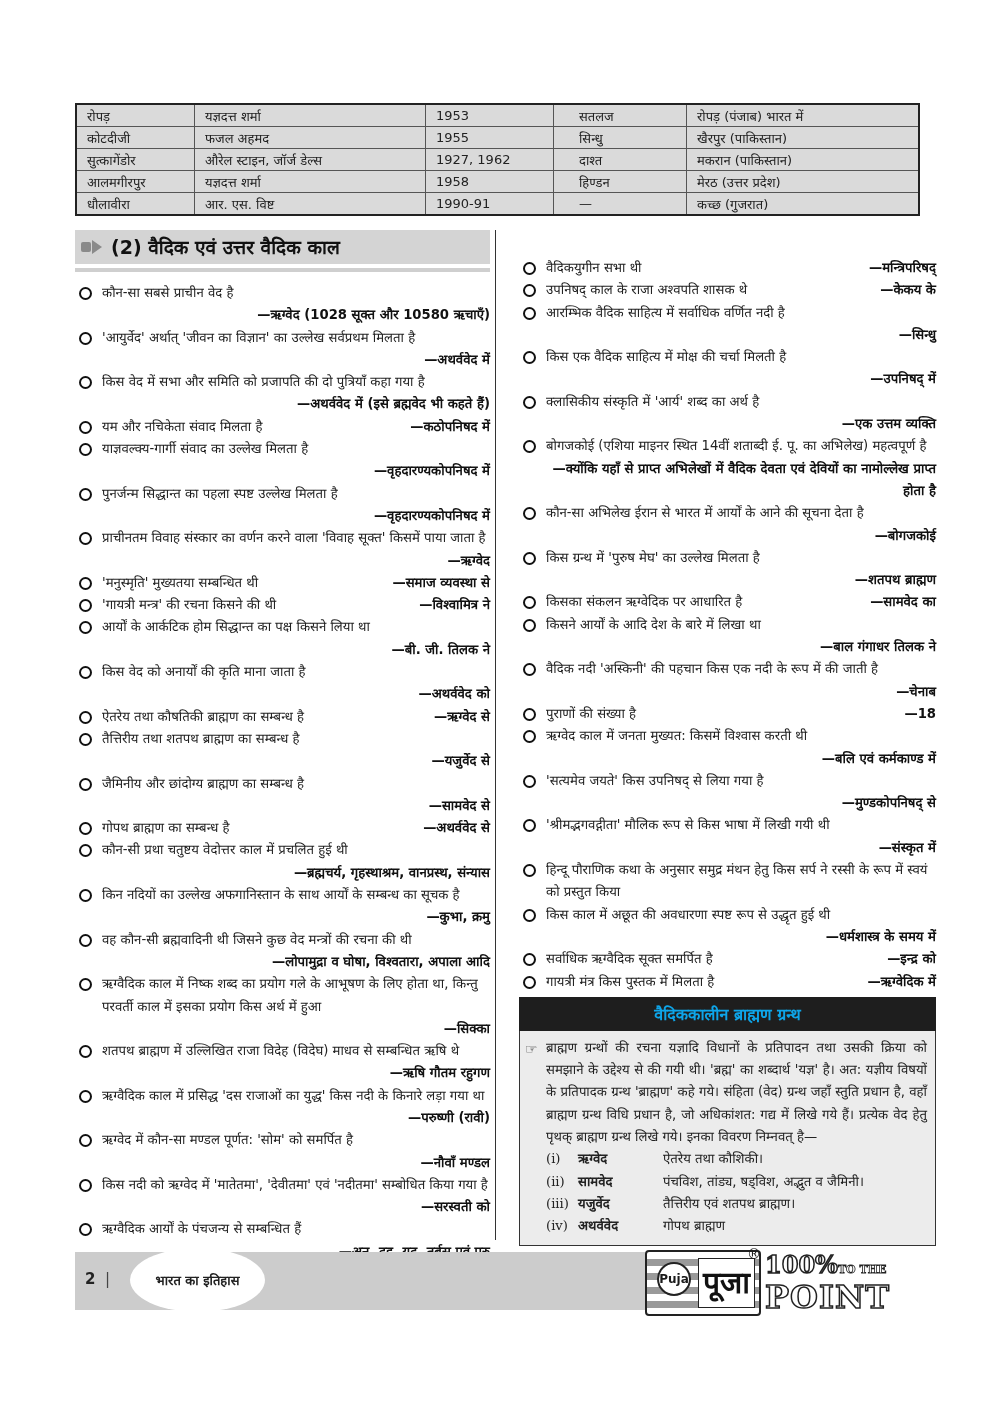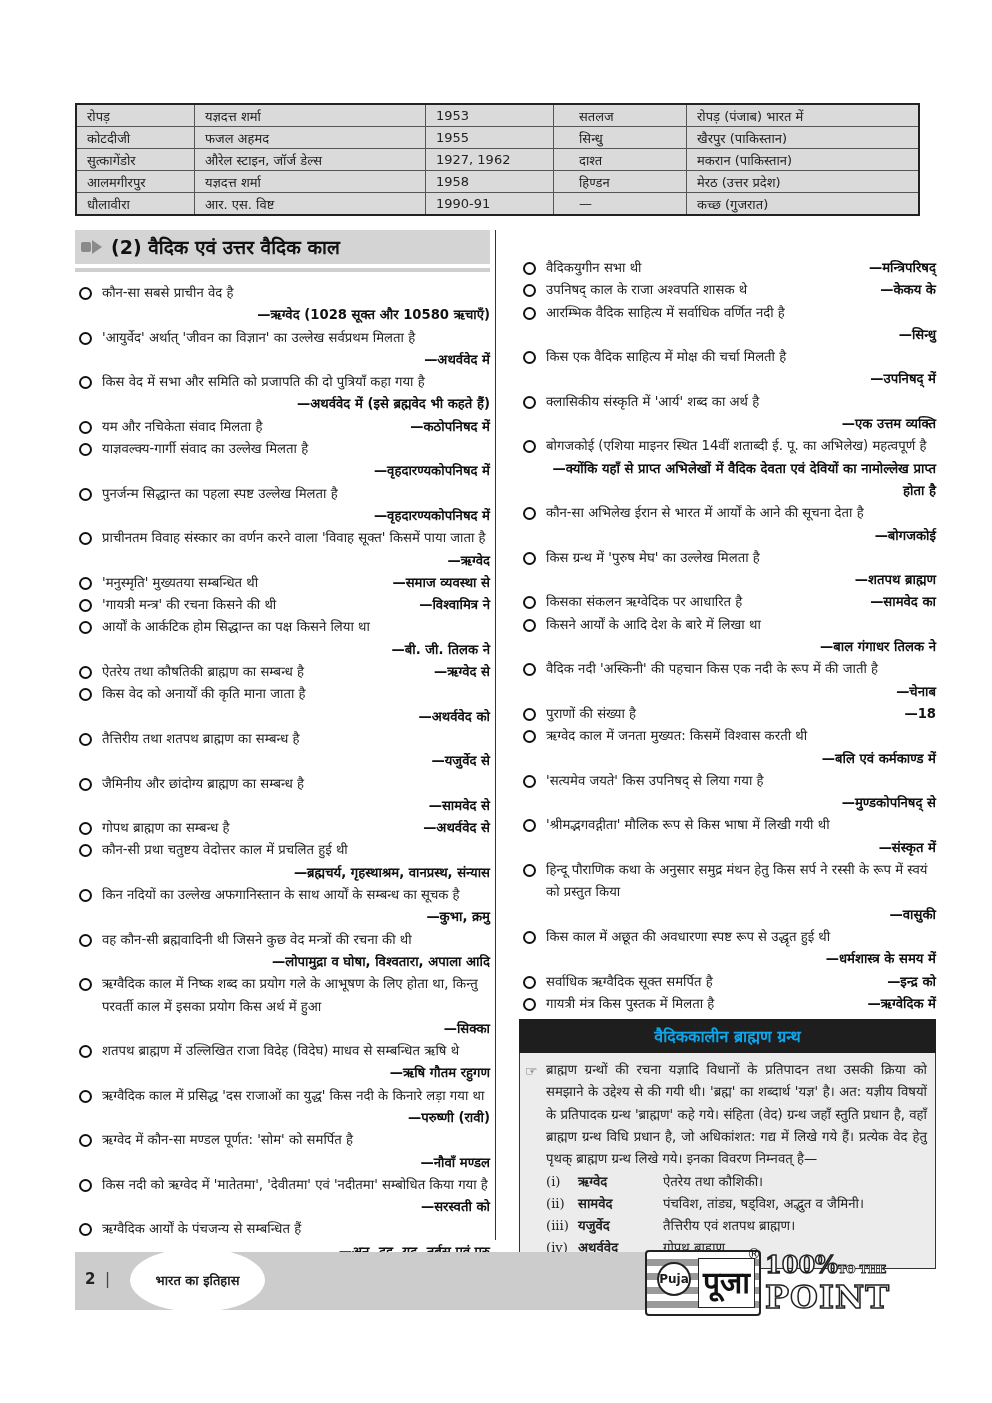"ऐतरेय तथा कौषतिकी ब्राह्मण का" li.qa { order: before "किस वेद को अनार्यों की" -> after "किस वेद को अनार्यों की" }
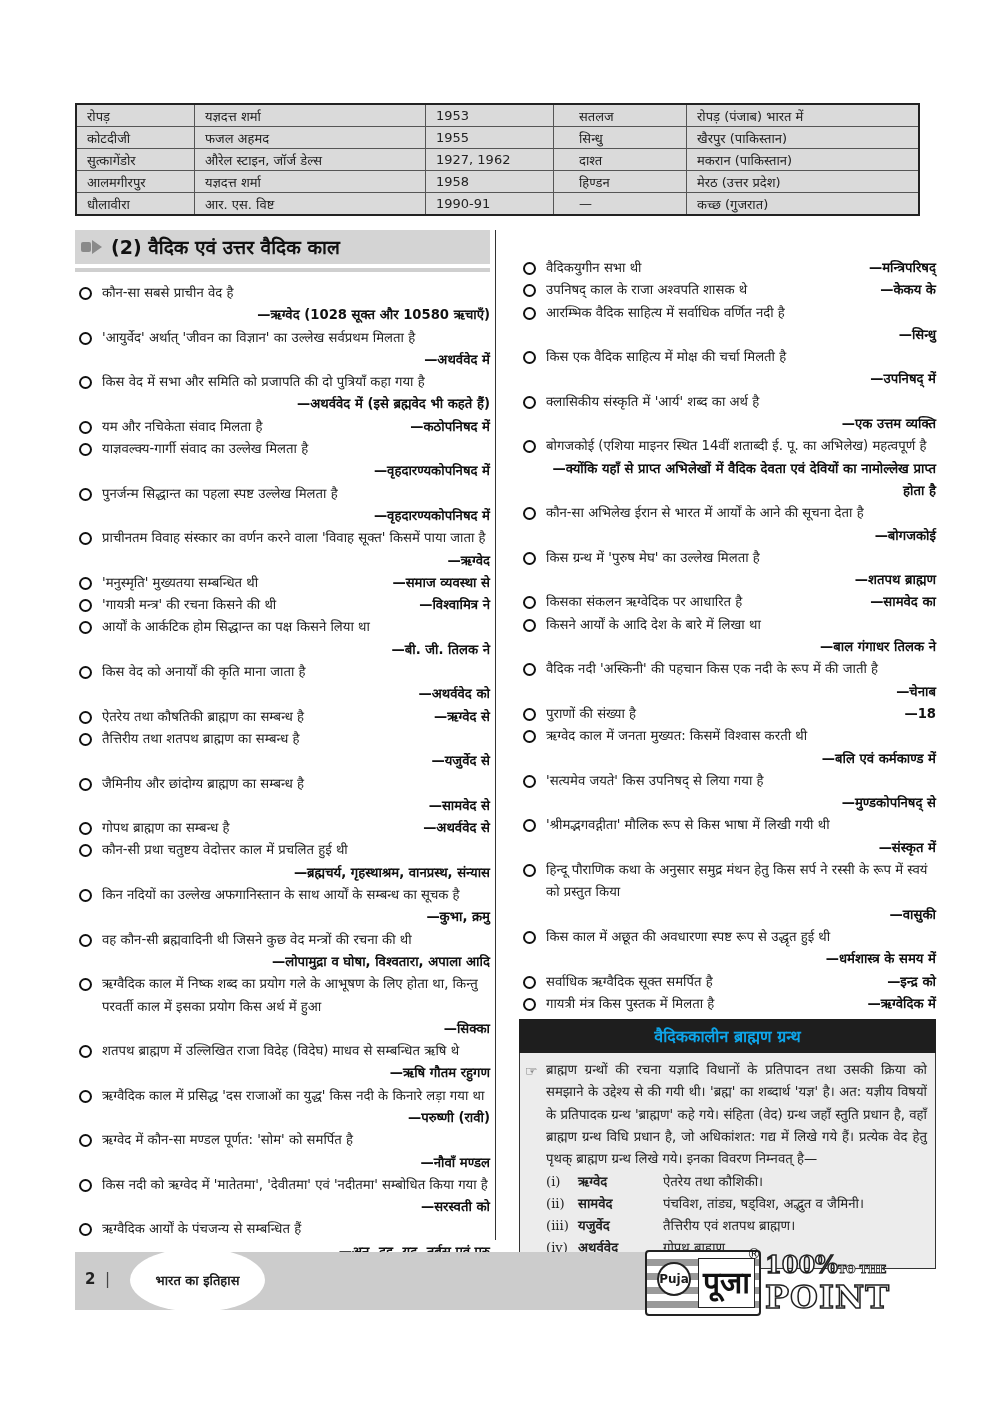"—वासुकी" span.a { html: <span>—वासुकी</span> -> none }
